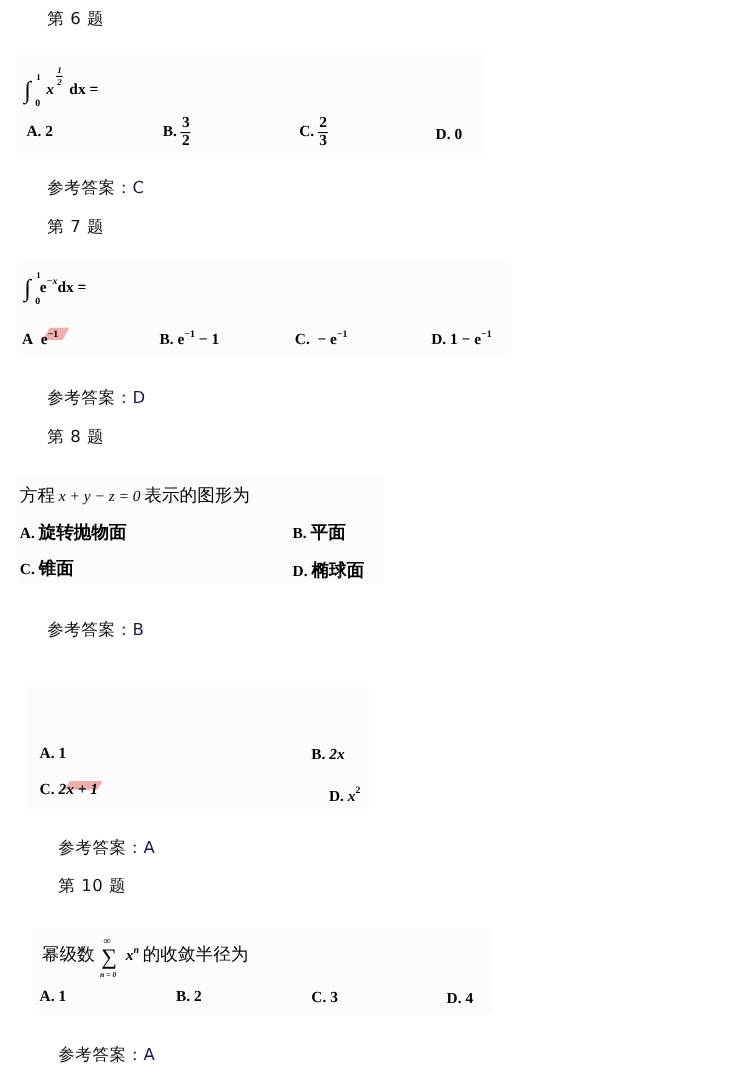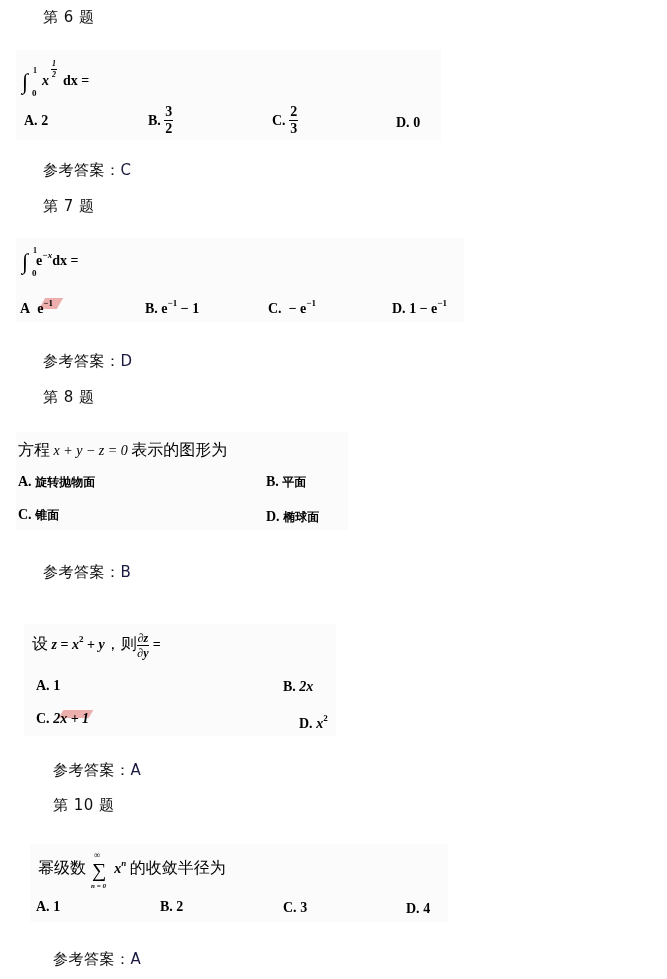"旋转抛物面" .opt .cjk { font-size: 12px -> 16px }
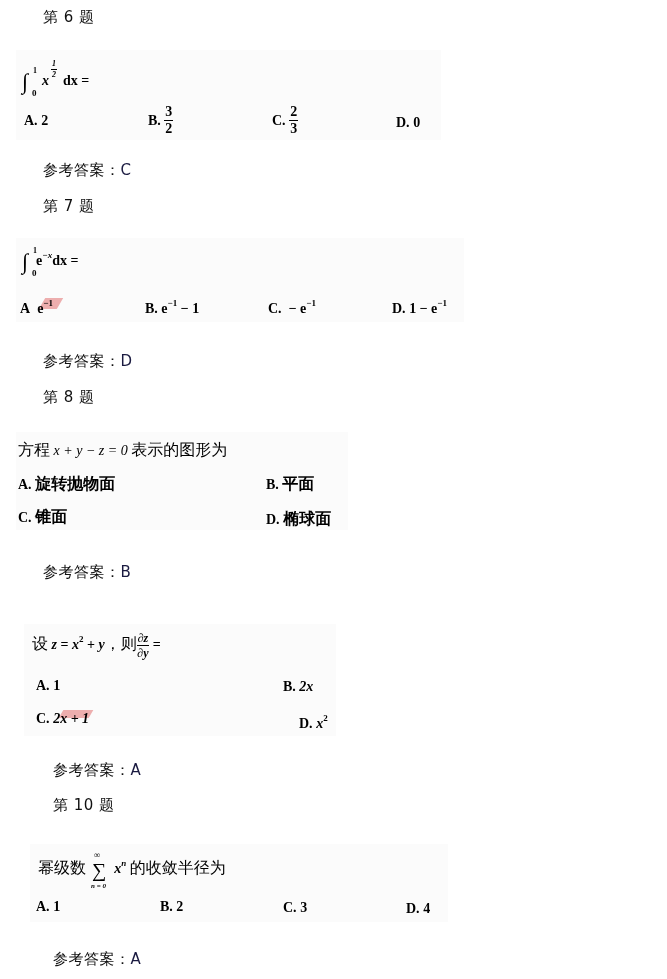"设 z = x2 +" div.stem { html: <div> <span>设</span>&nbsp;<i>z</i><span> = </span><i>x</i><sup>2</sup><span> + </span><i>y</i><span>，</span><span>则</span><span><span>∂z</span><span>∂y</span></span><span> =</span> </div> -> none }
